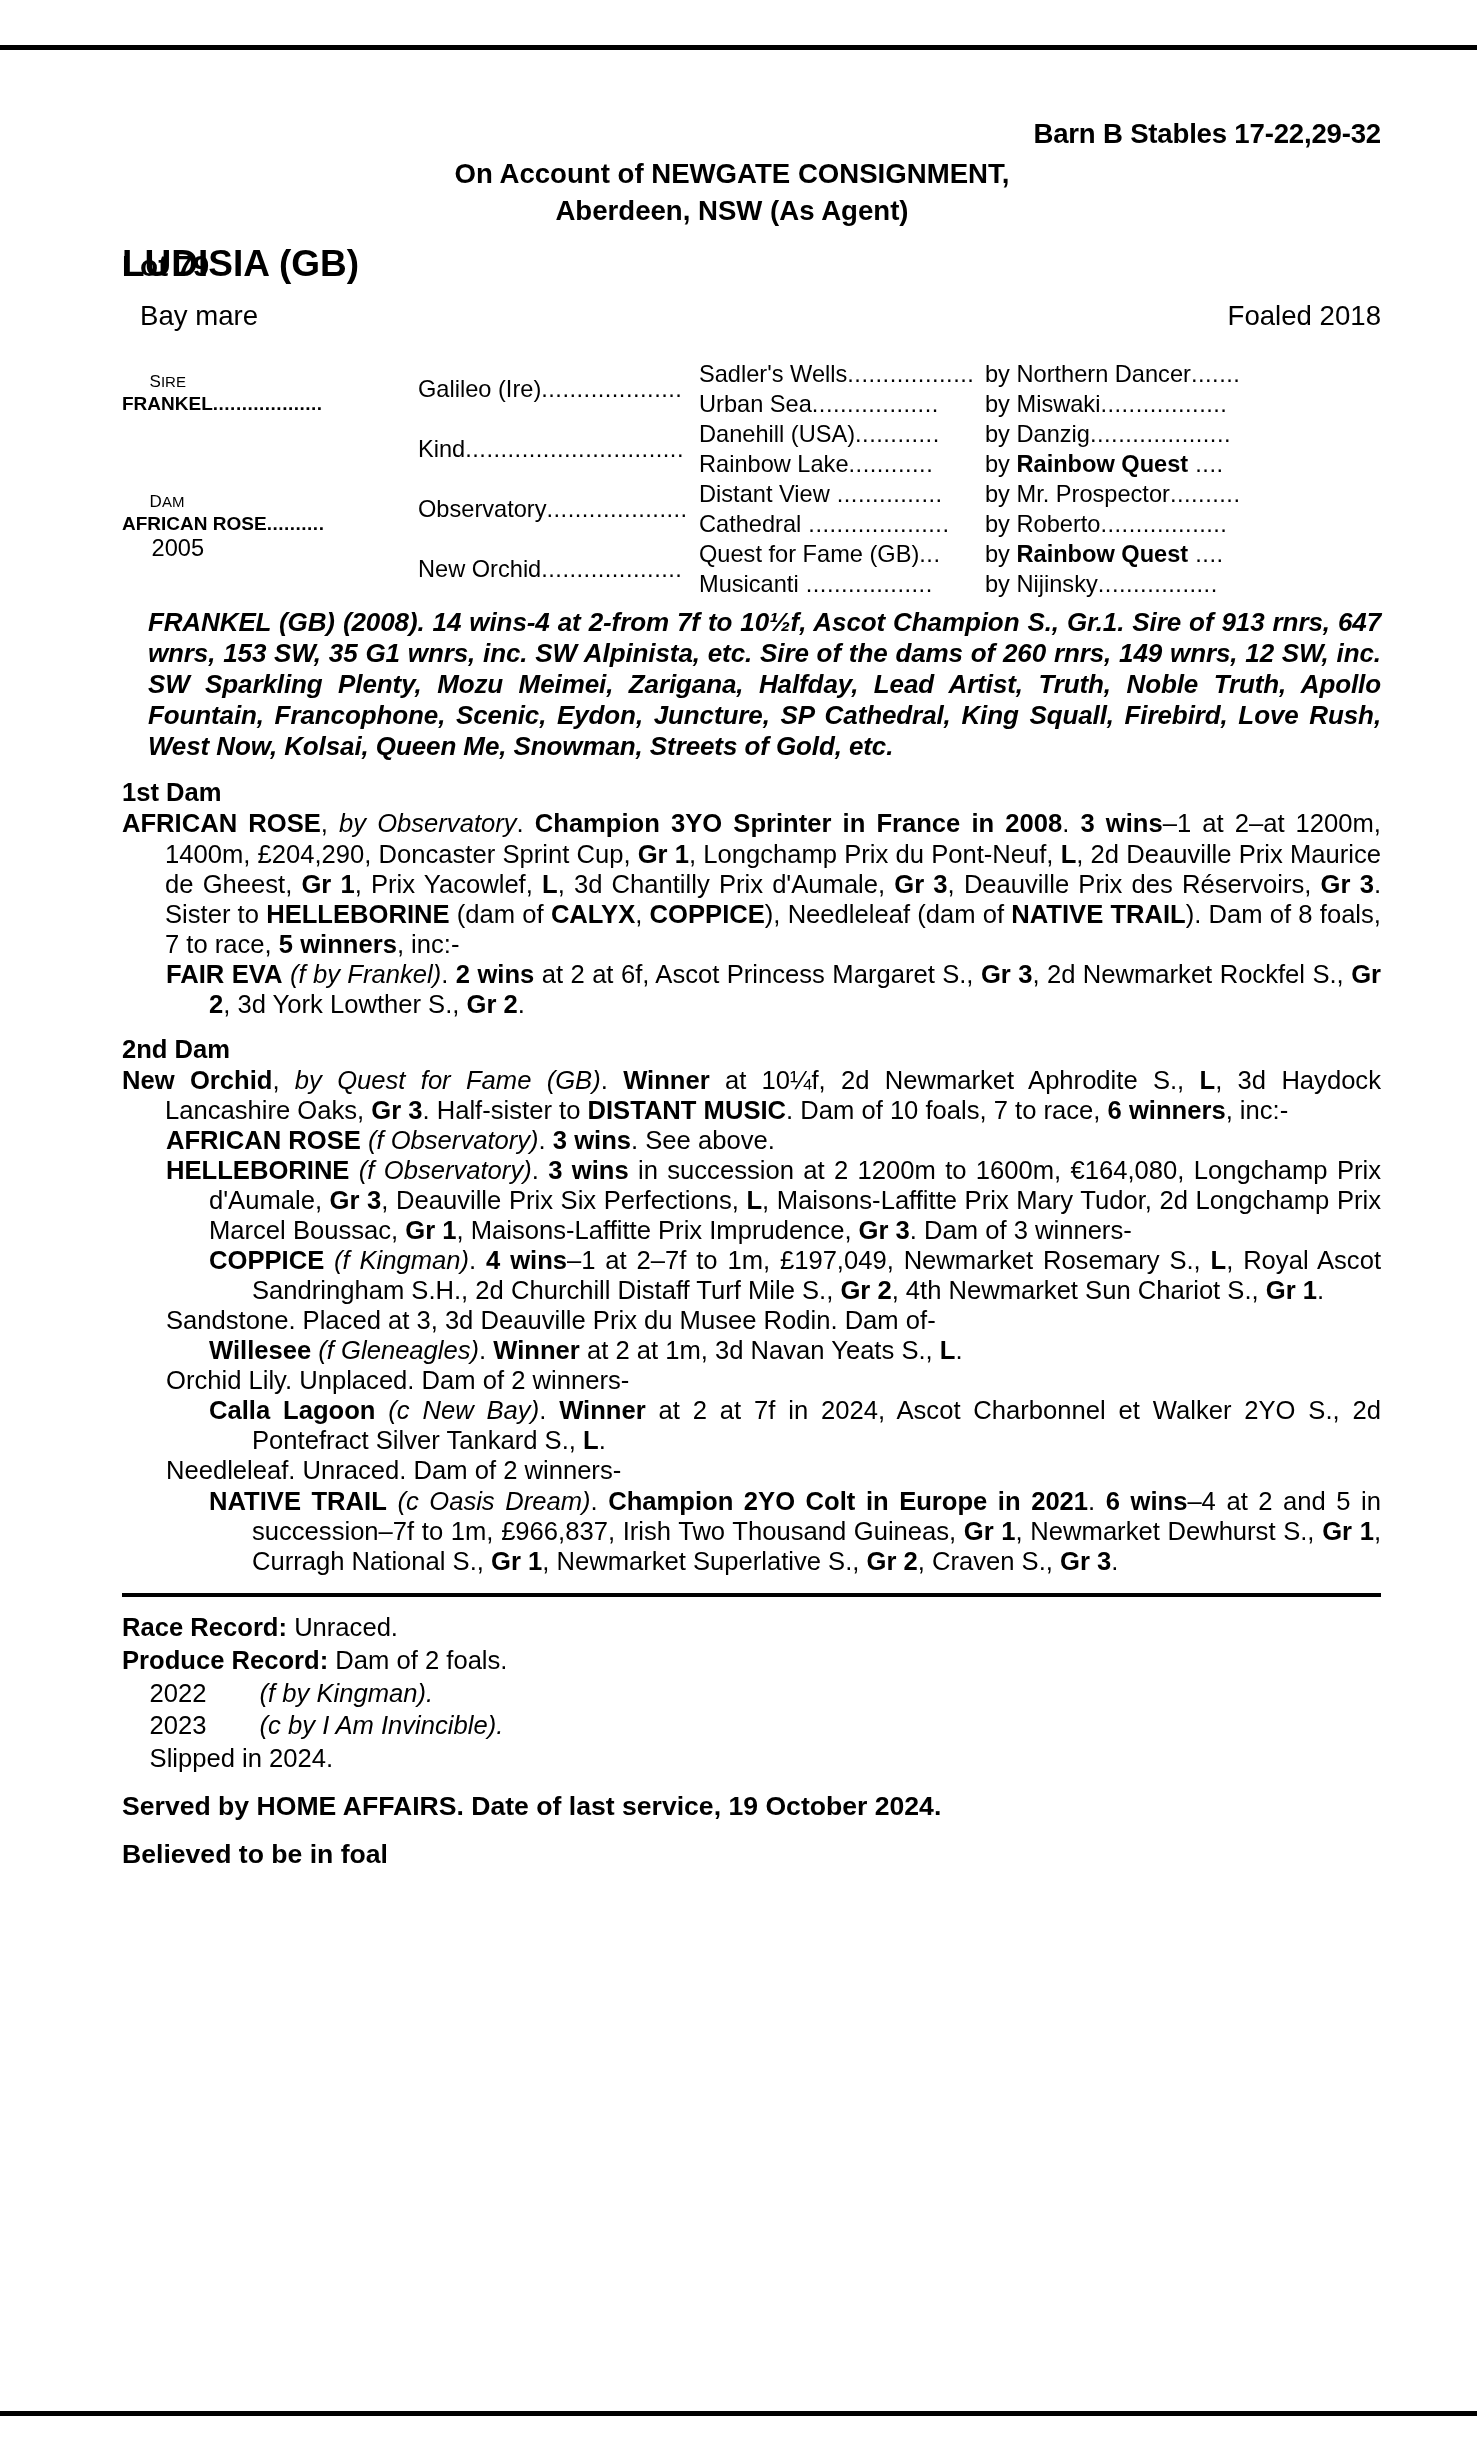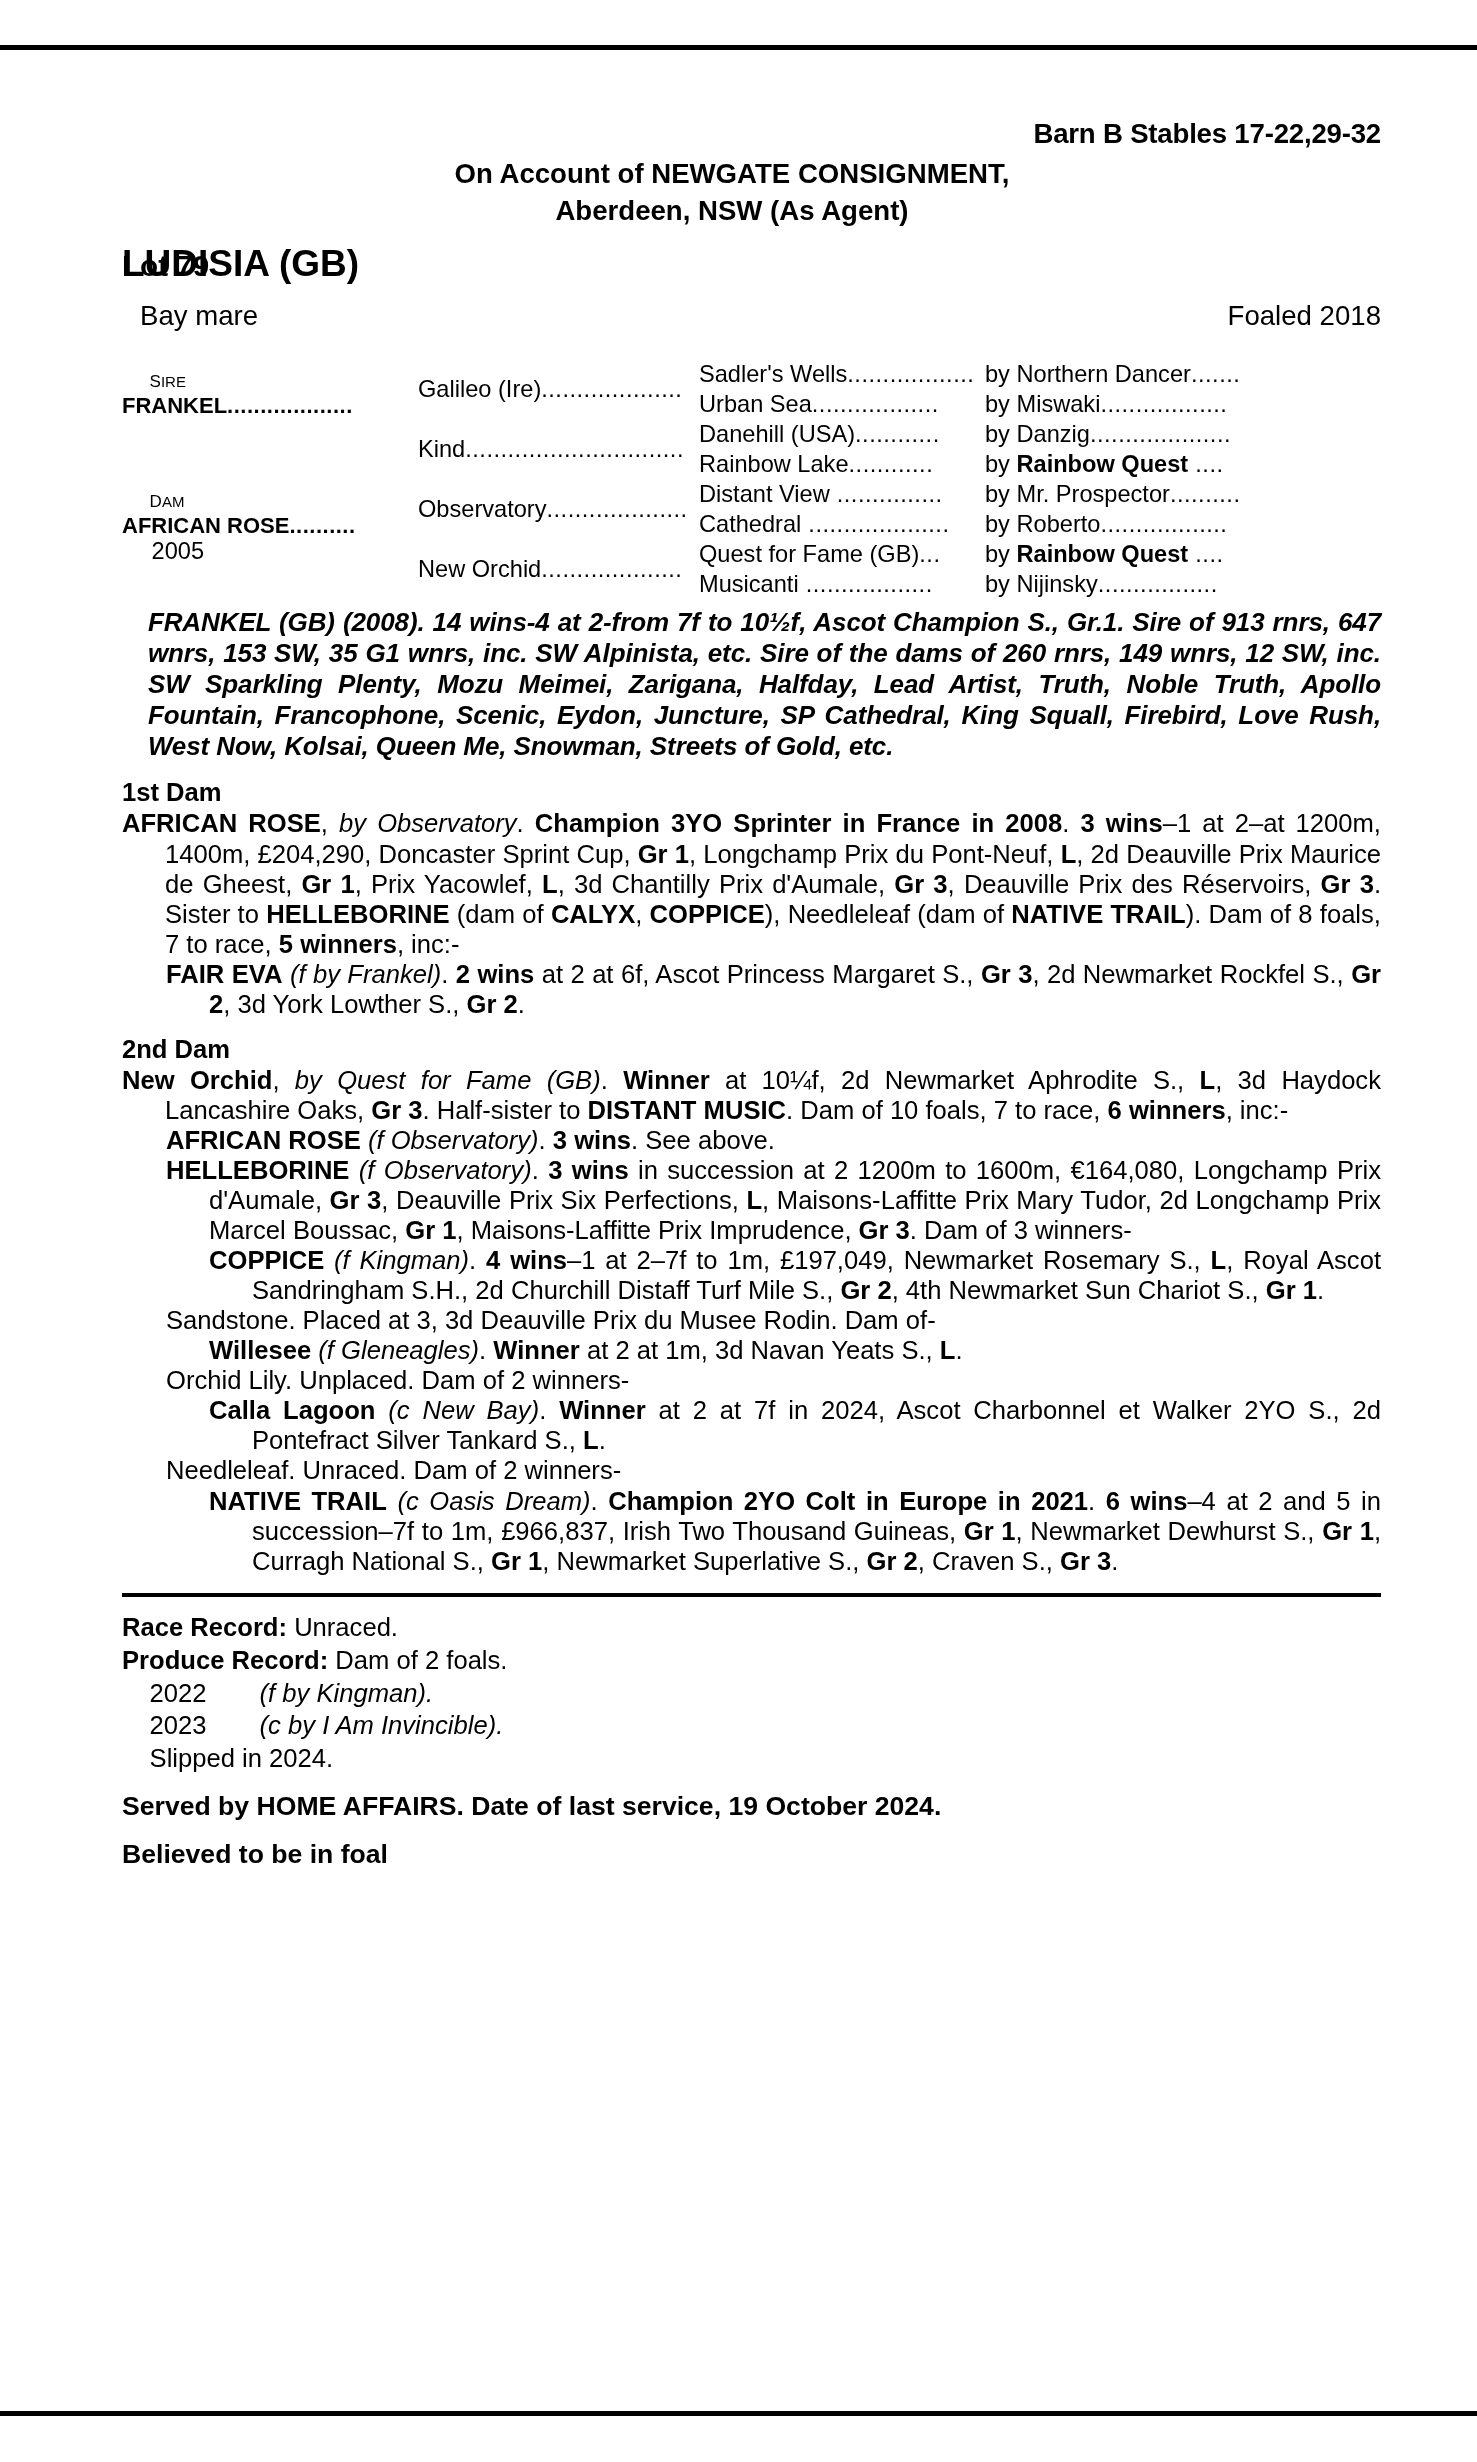"FRANKEL..................." .ped-name { font-size: 22px -> 19px }
